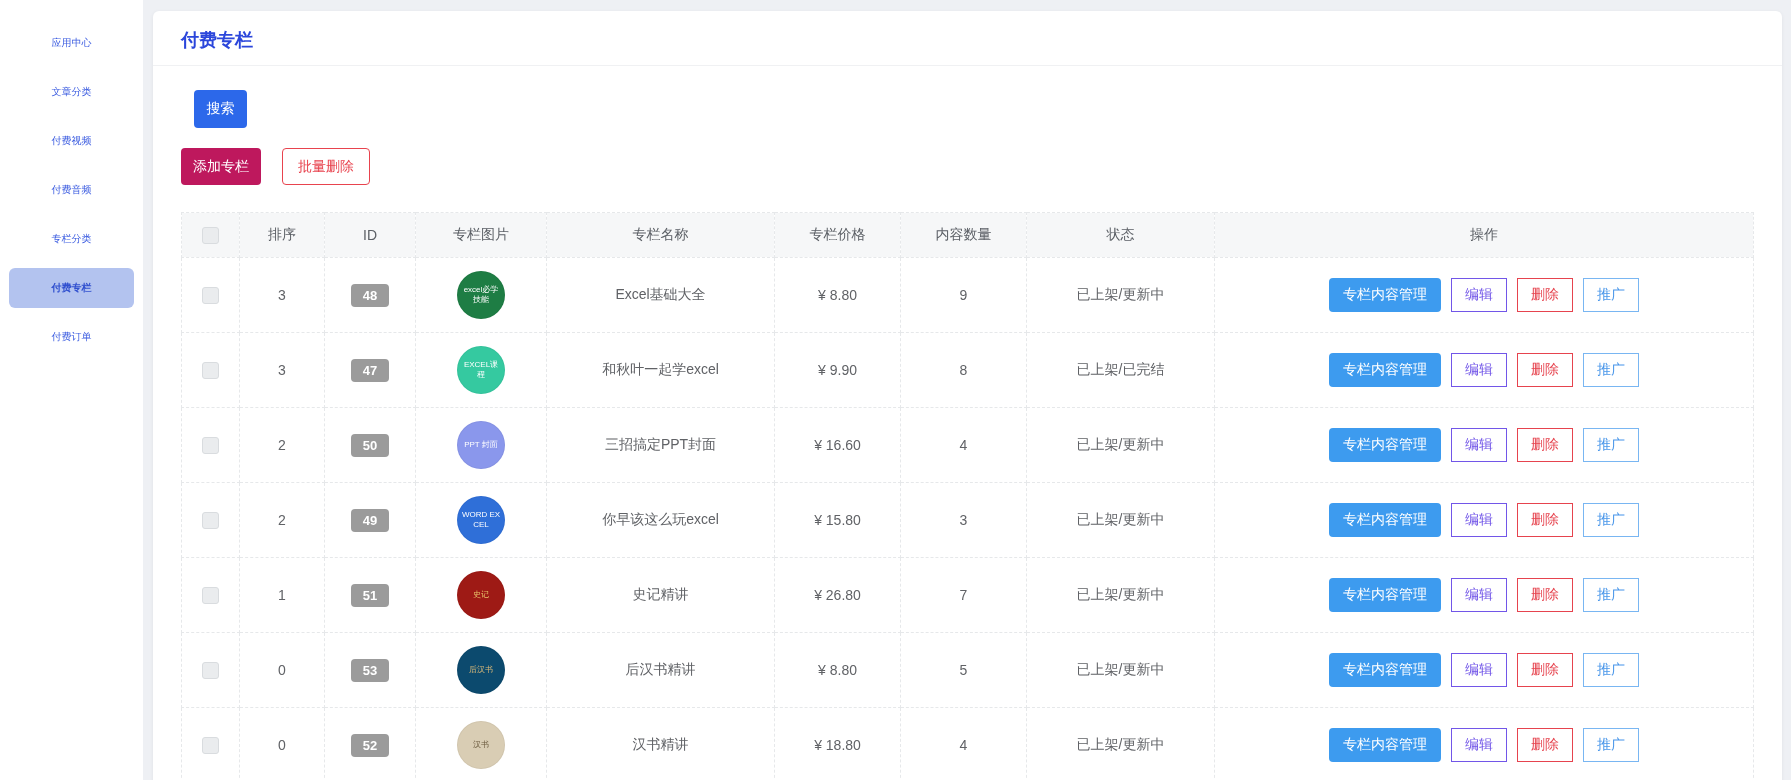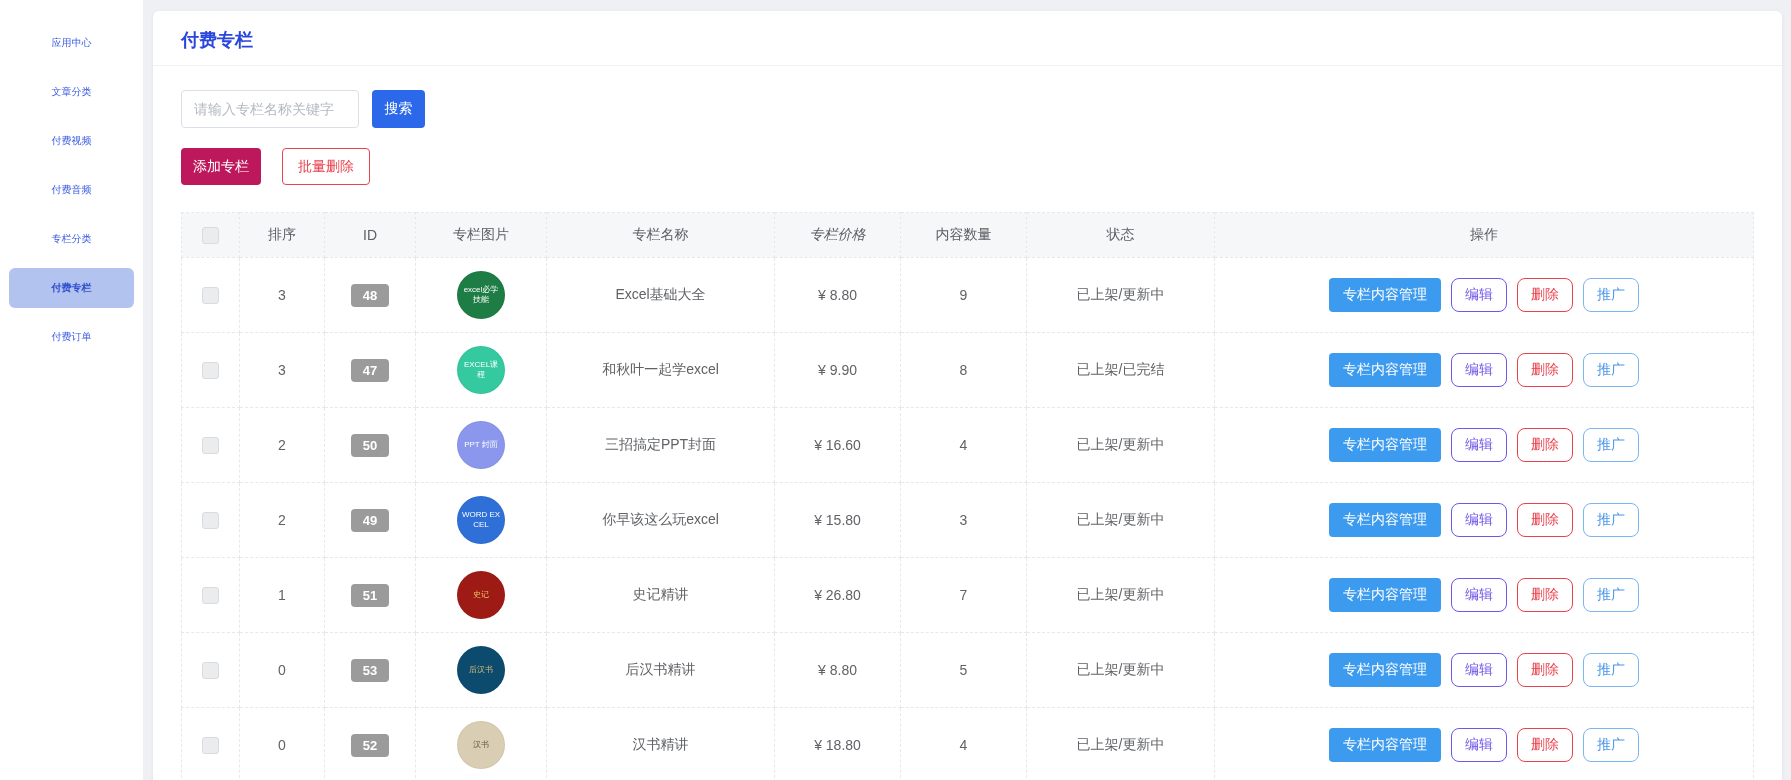"请输入专栏名称关键字" input.search-input { html: <input> -> none }
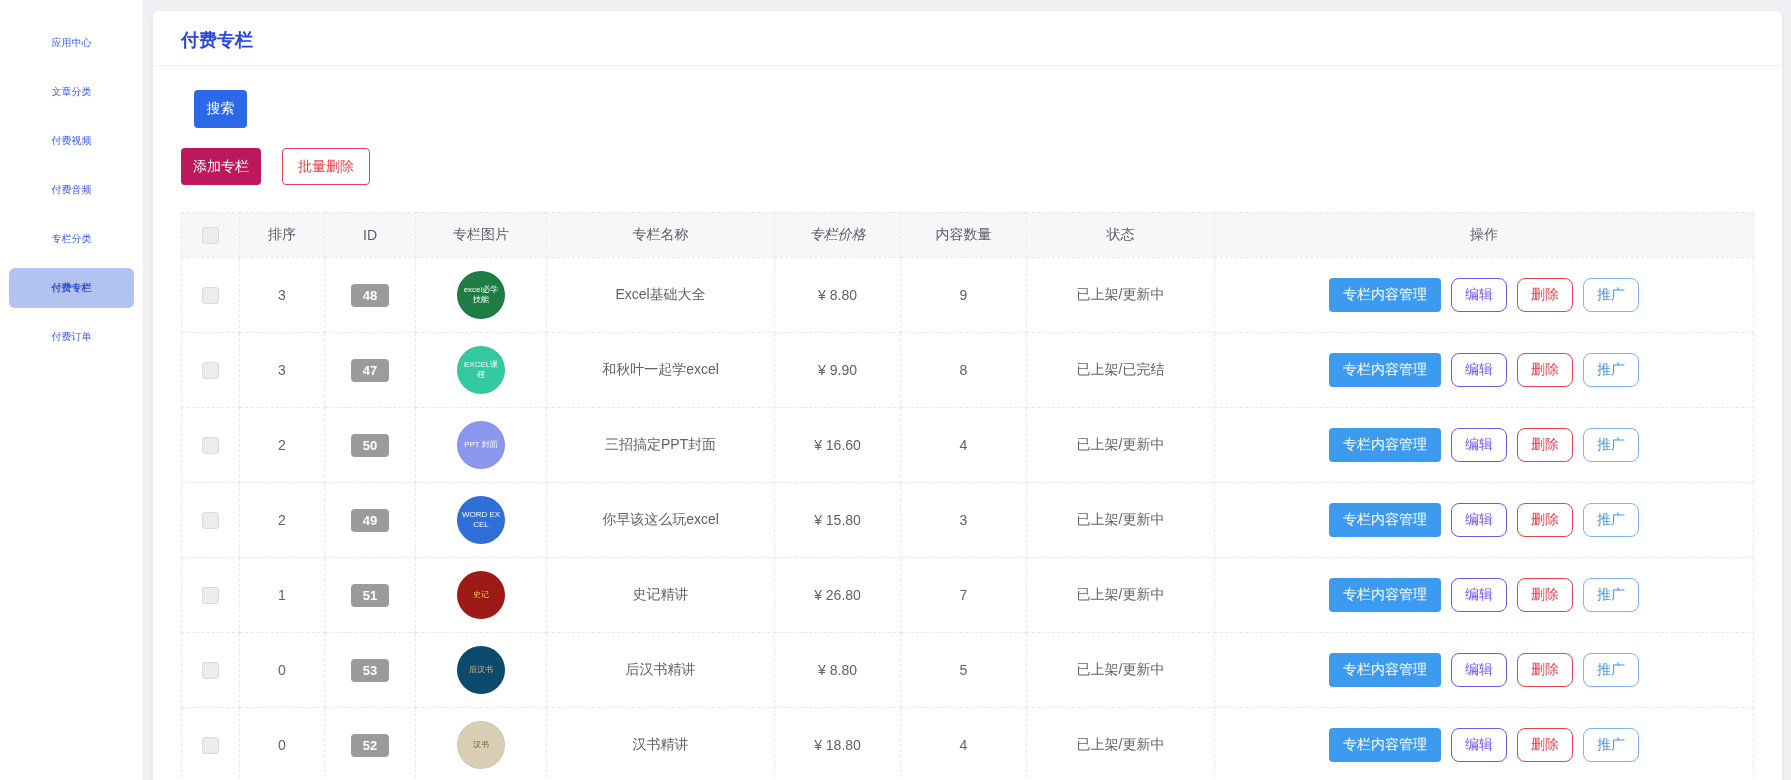"专栏价格" .col-price { font-style: italic -> none }
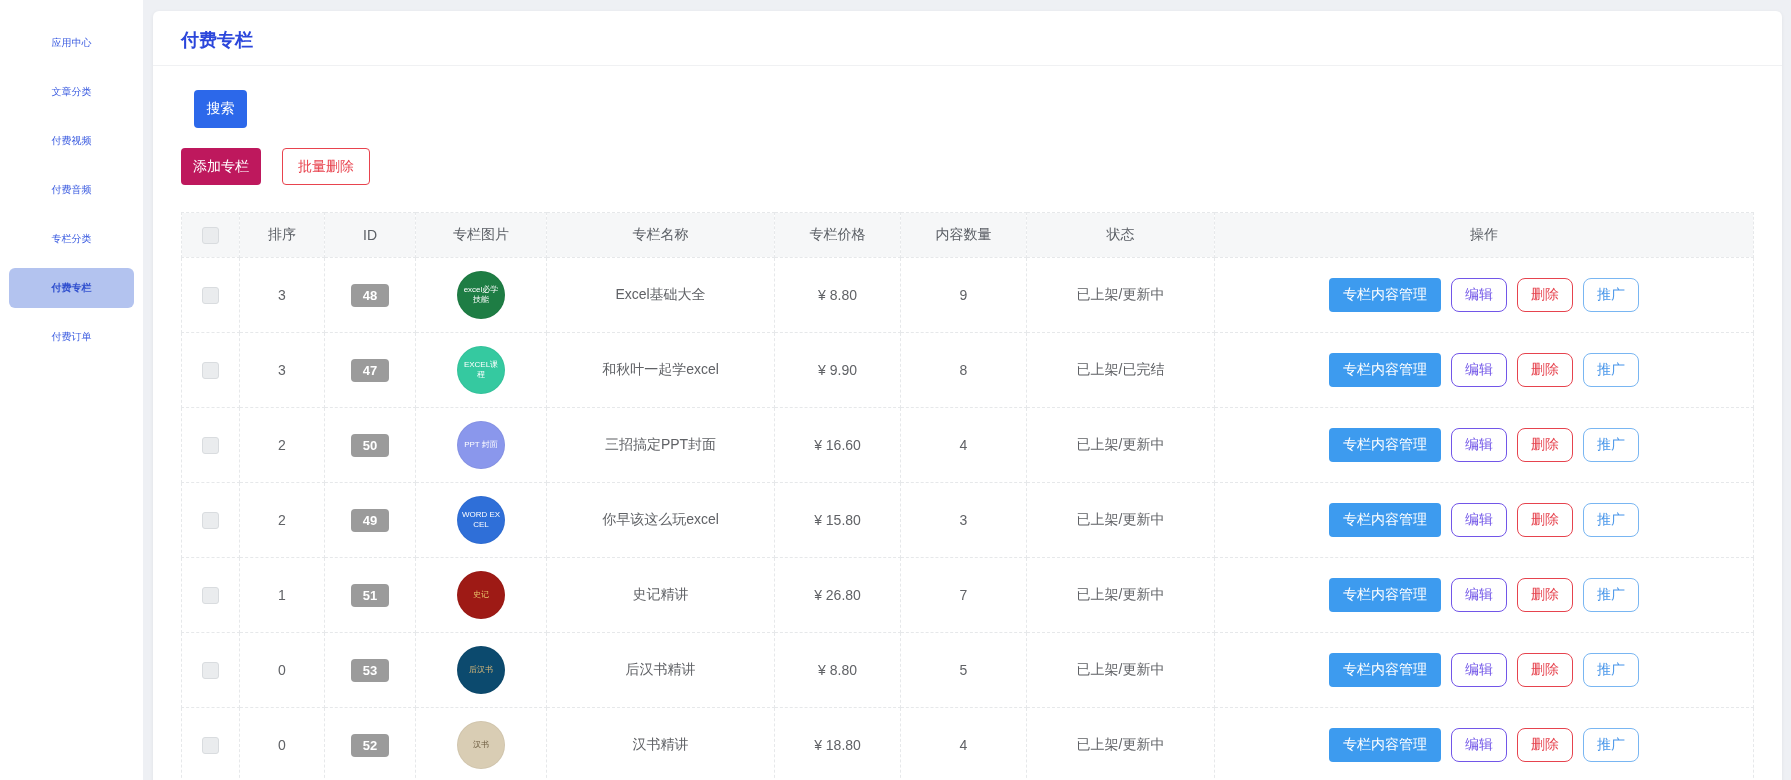"编辑" .btn-outline { border-radius: 8px -> 0 }
